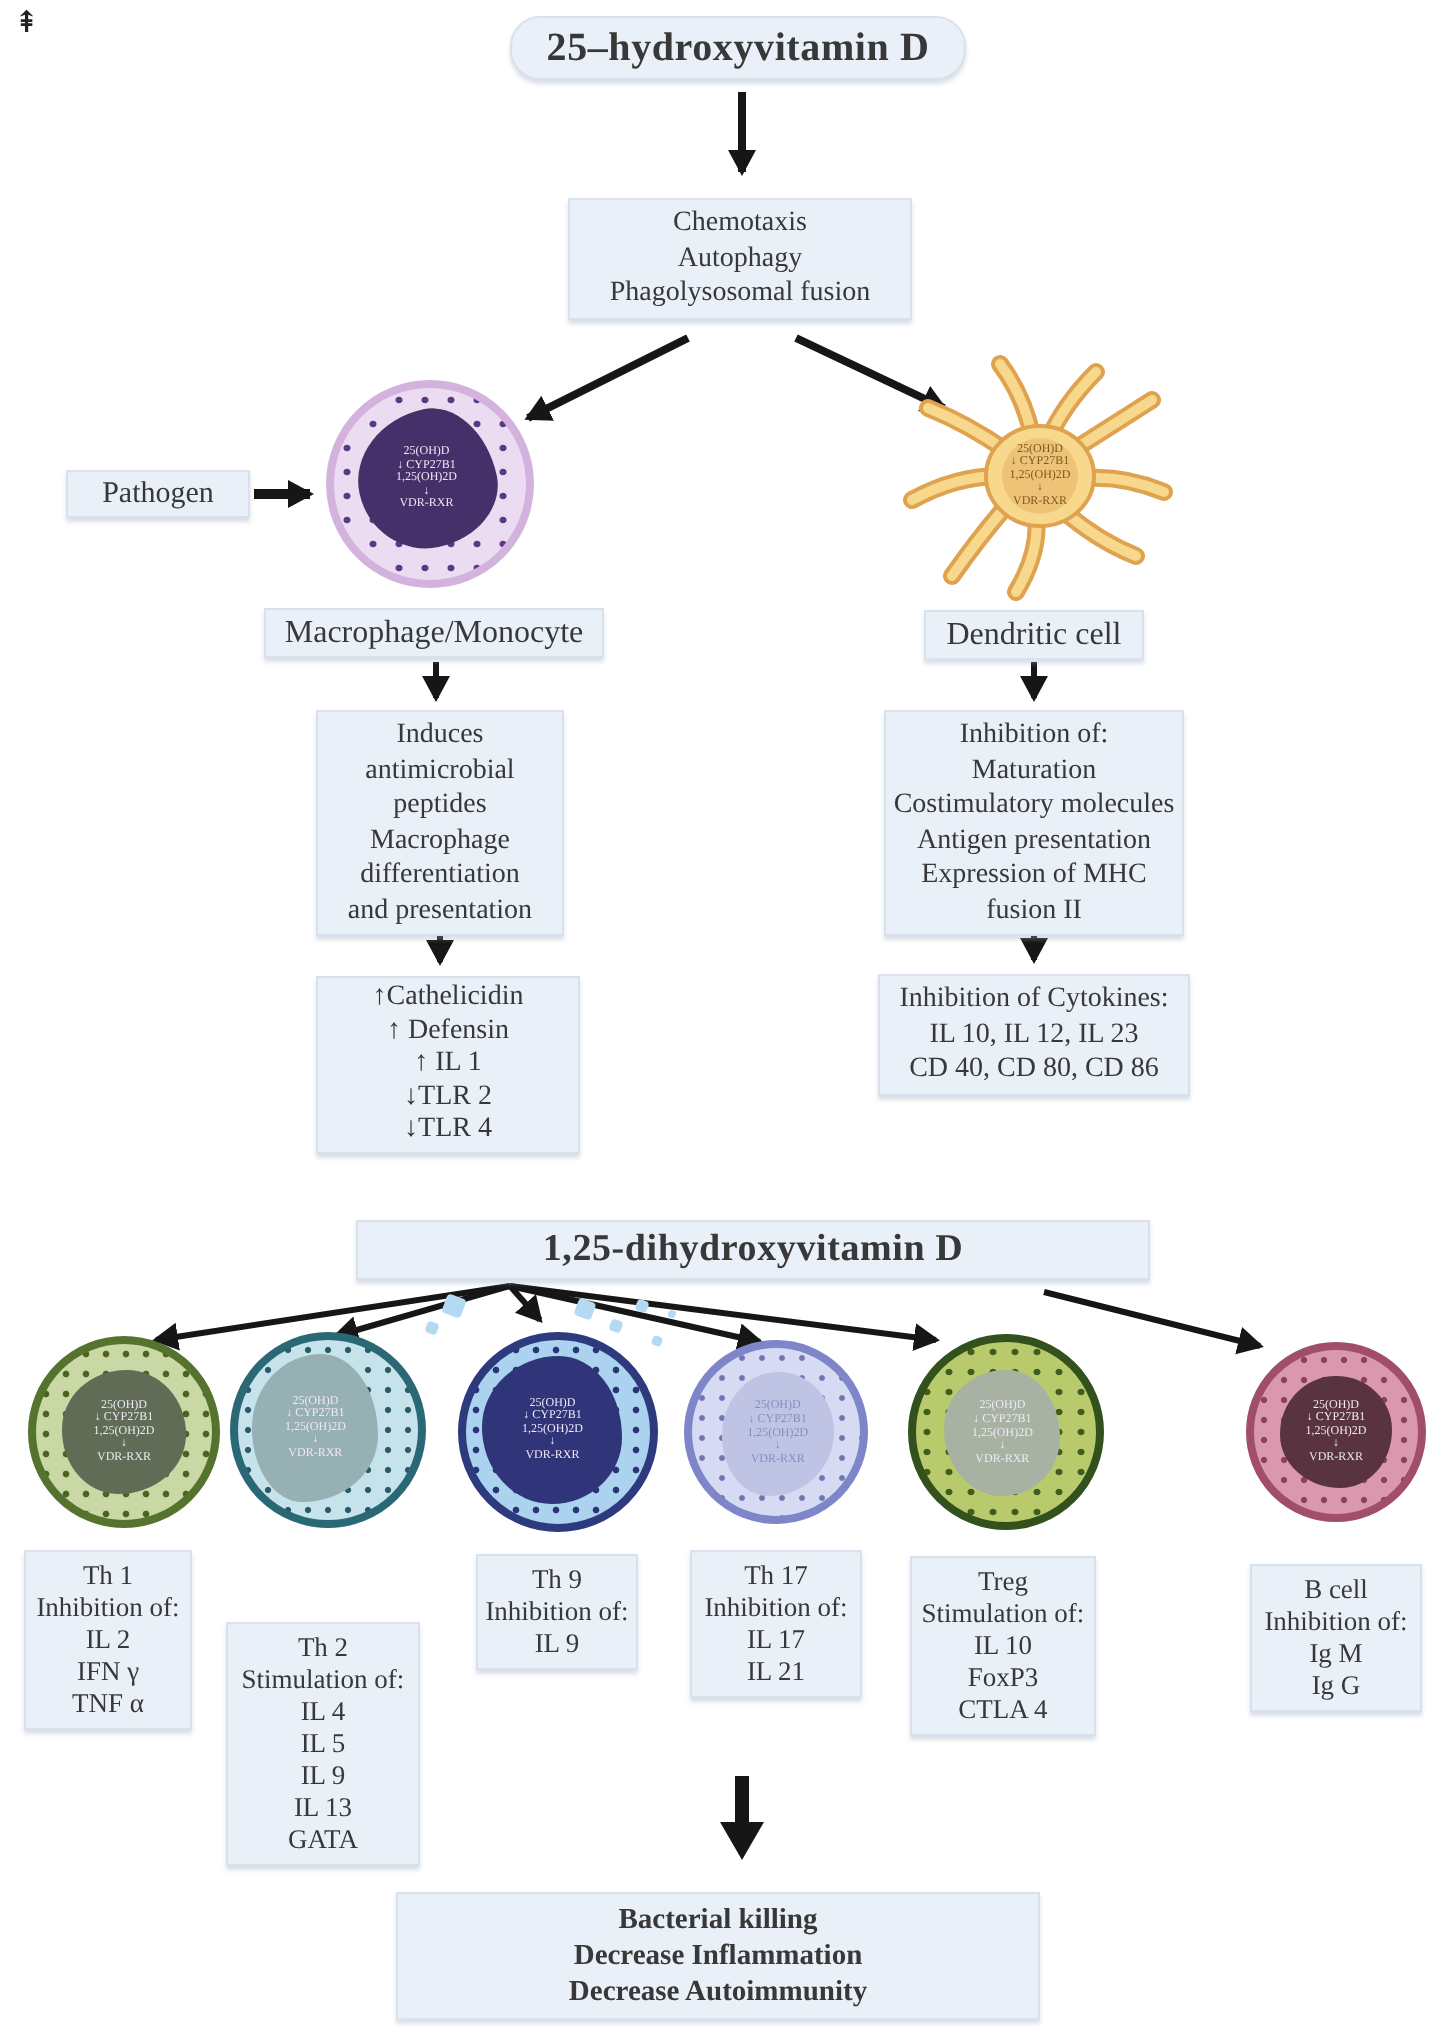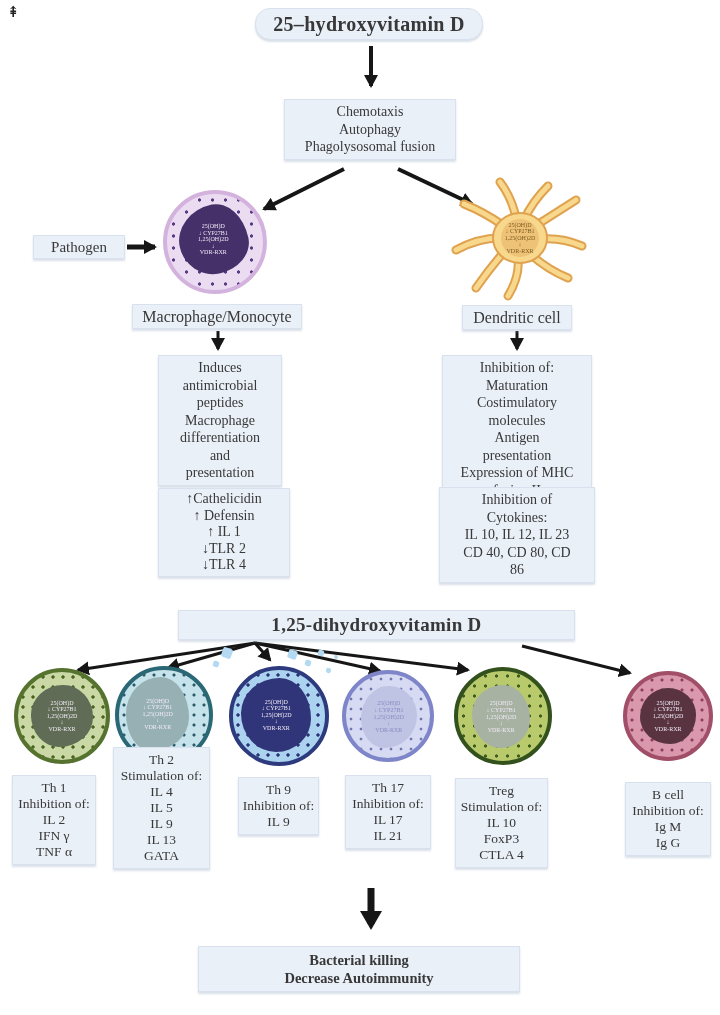"Chemotaxis" .txt14 { padding: 3px 17px -> 3px 0 }
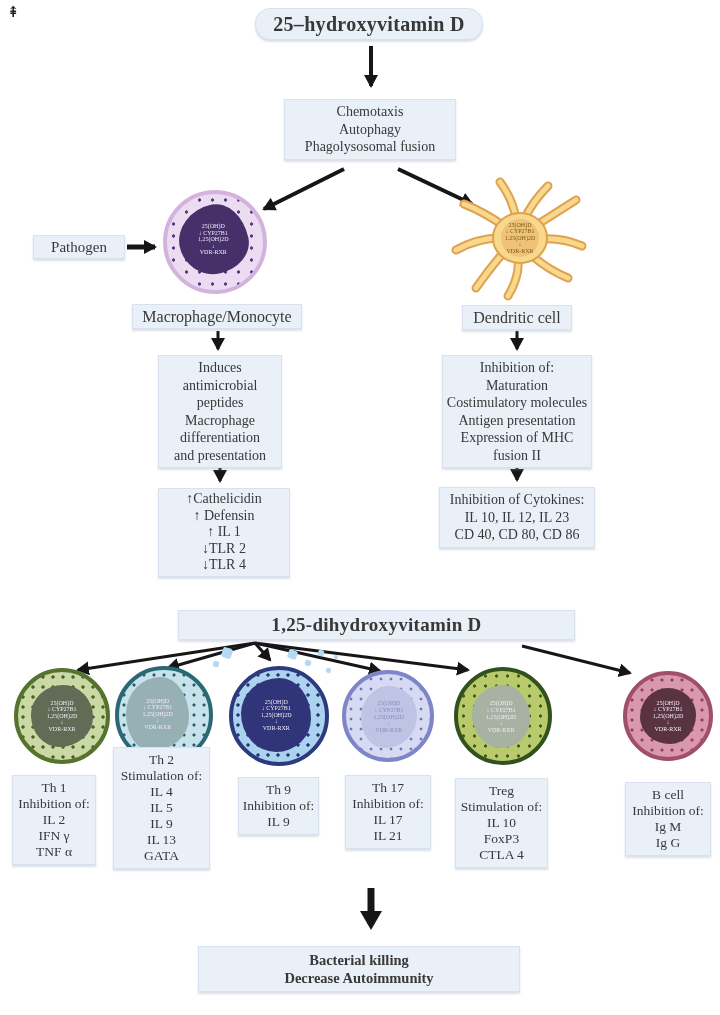"Th 2" div.box { top: 747px -> 811px }
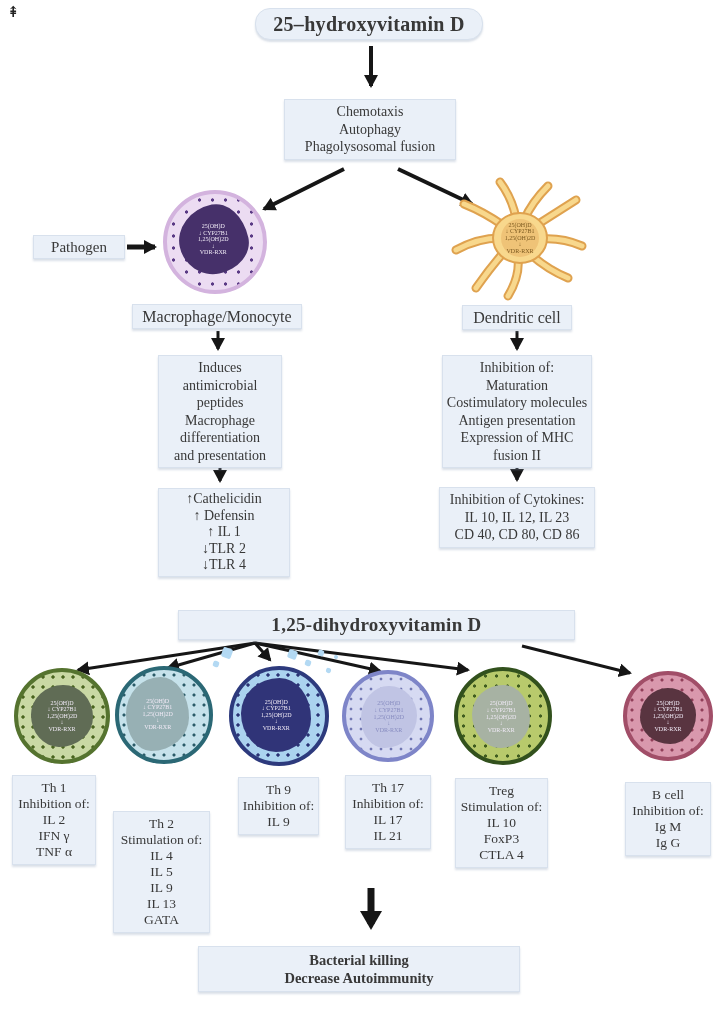"Decrease Inflammation" div { html: none -> <div>Decrease Inflammation</div> }
